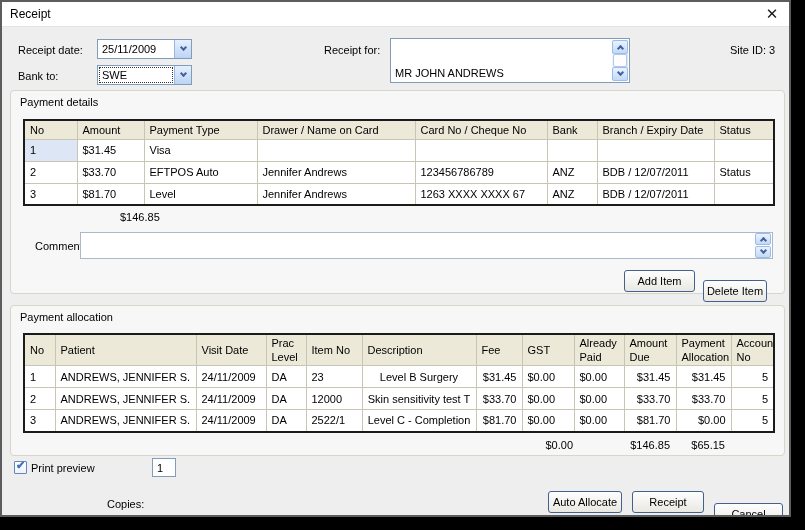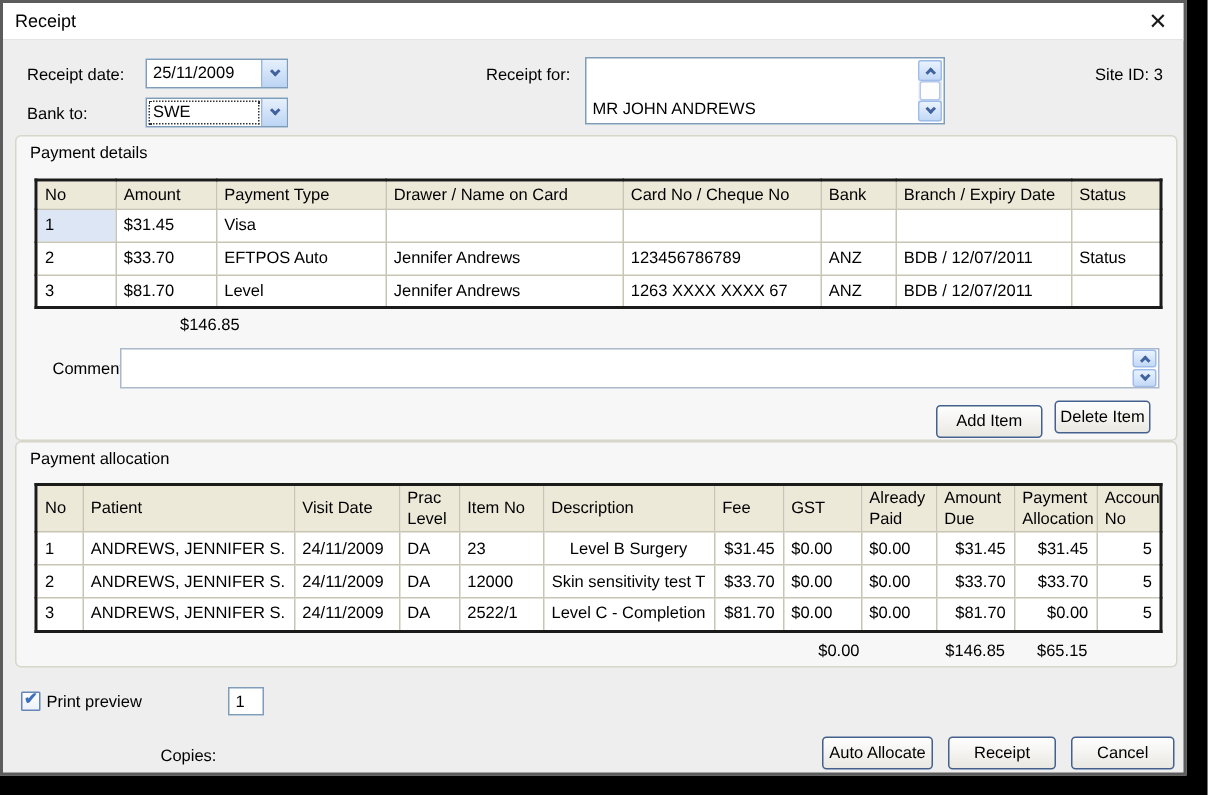"Delete Item" div.btn { top: 176px -> 189px }
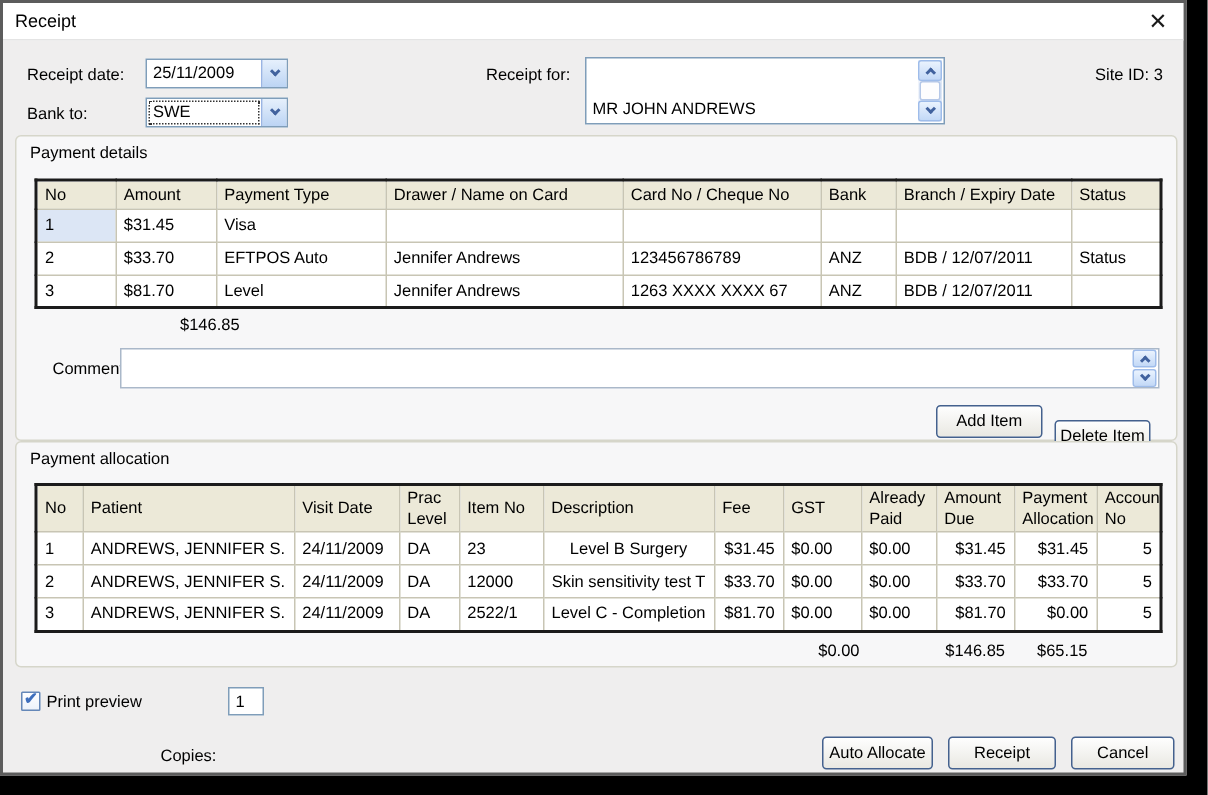"Payment allocation" div.groupbox { top: 292px -> 303px }
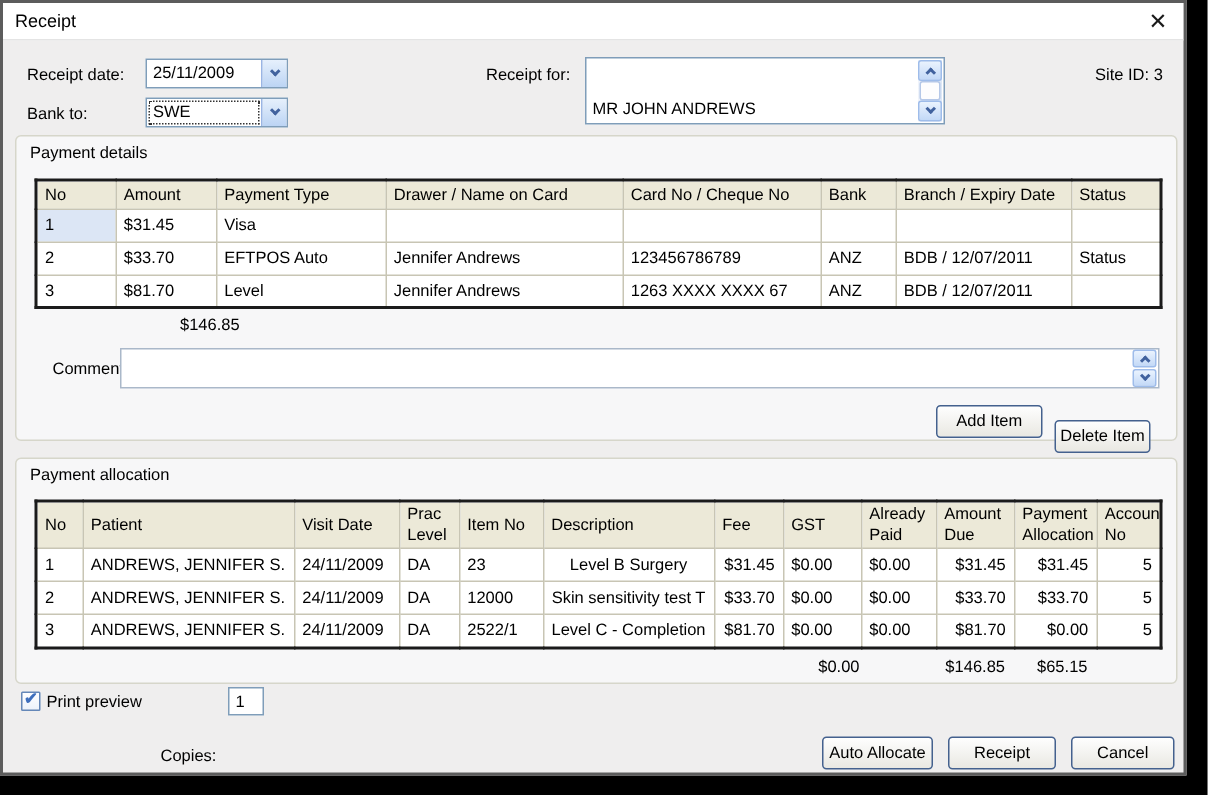"Cancel" div.btn { top: 489px -> 501px }
